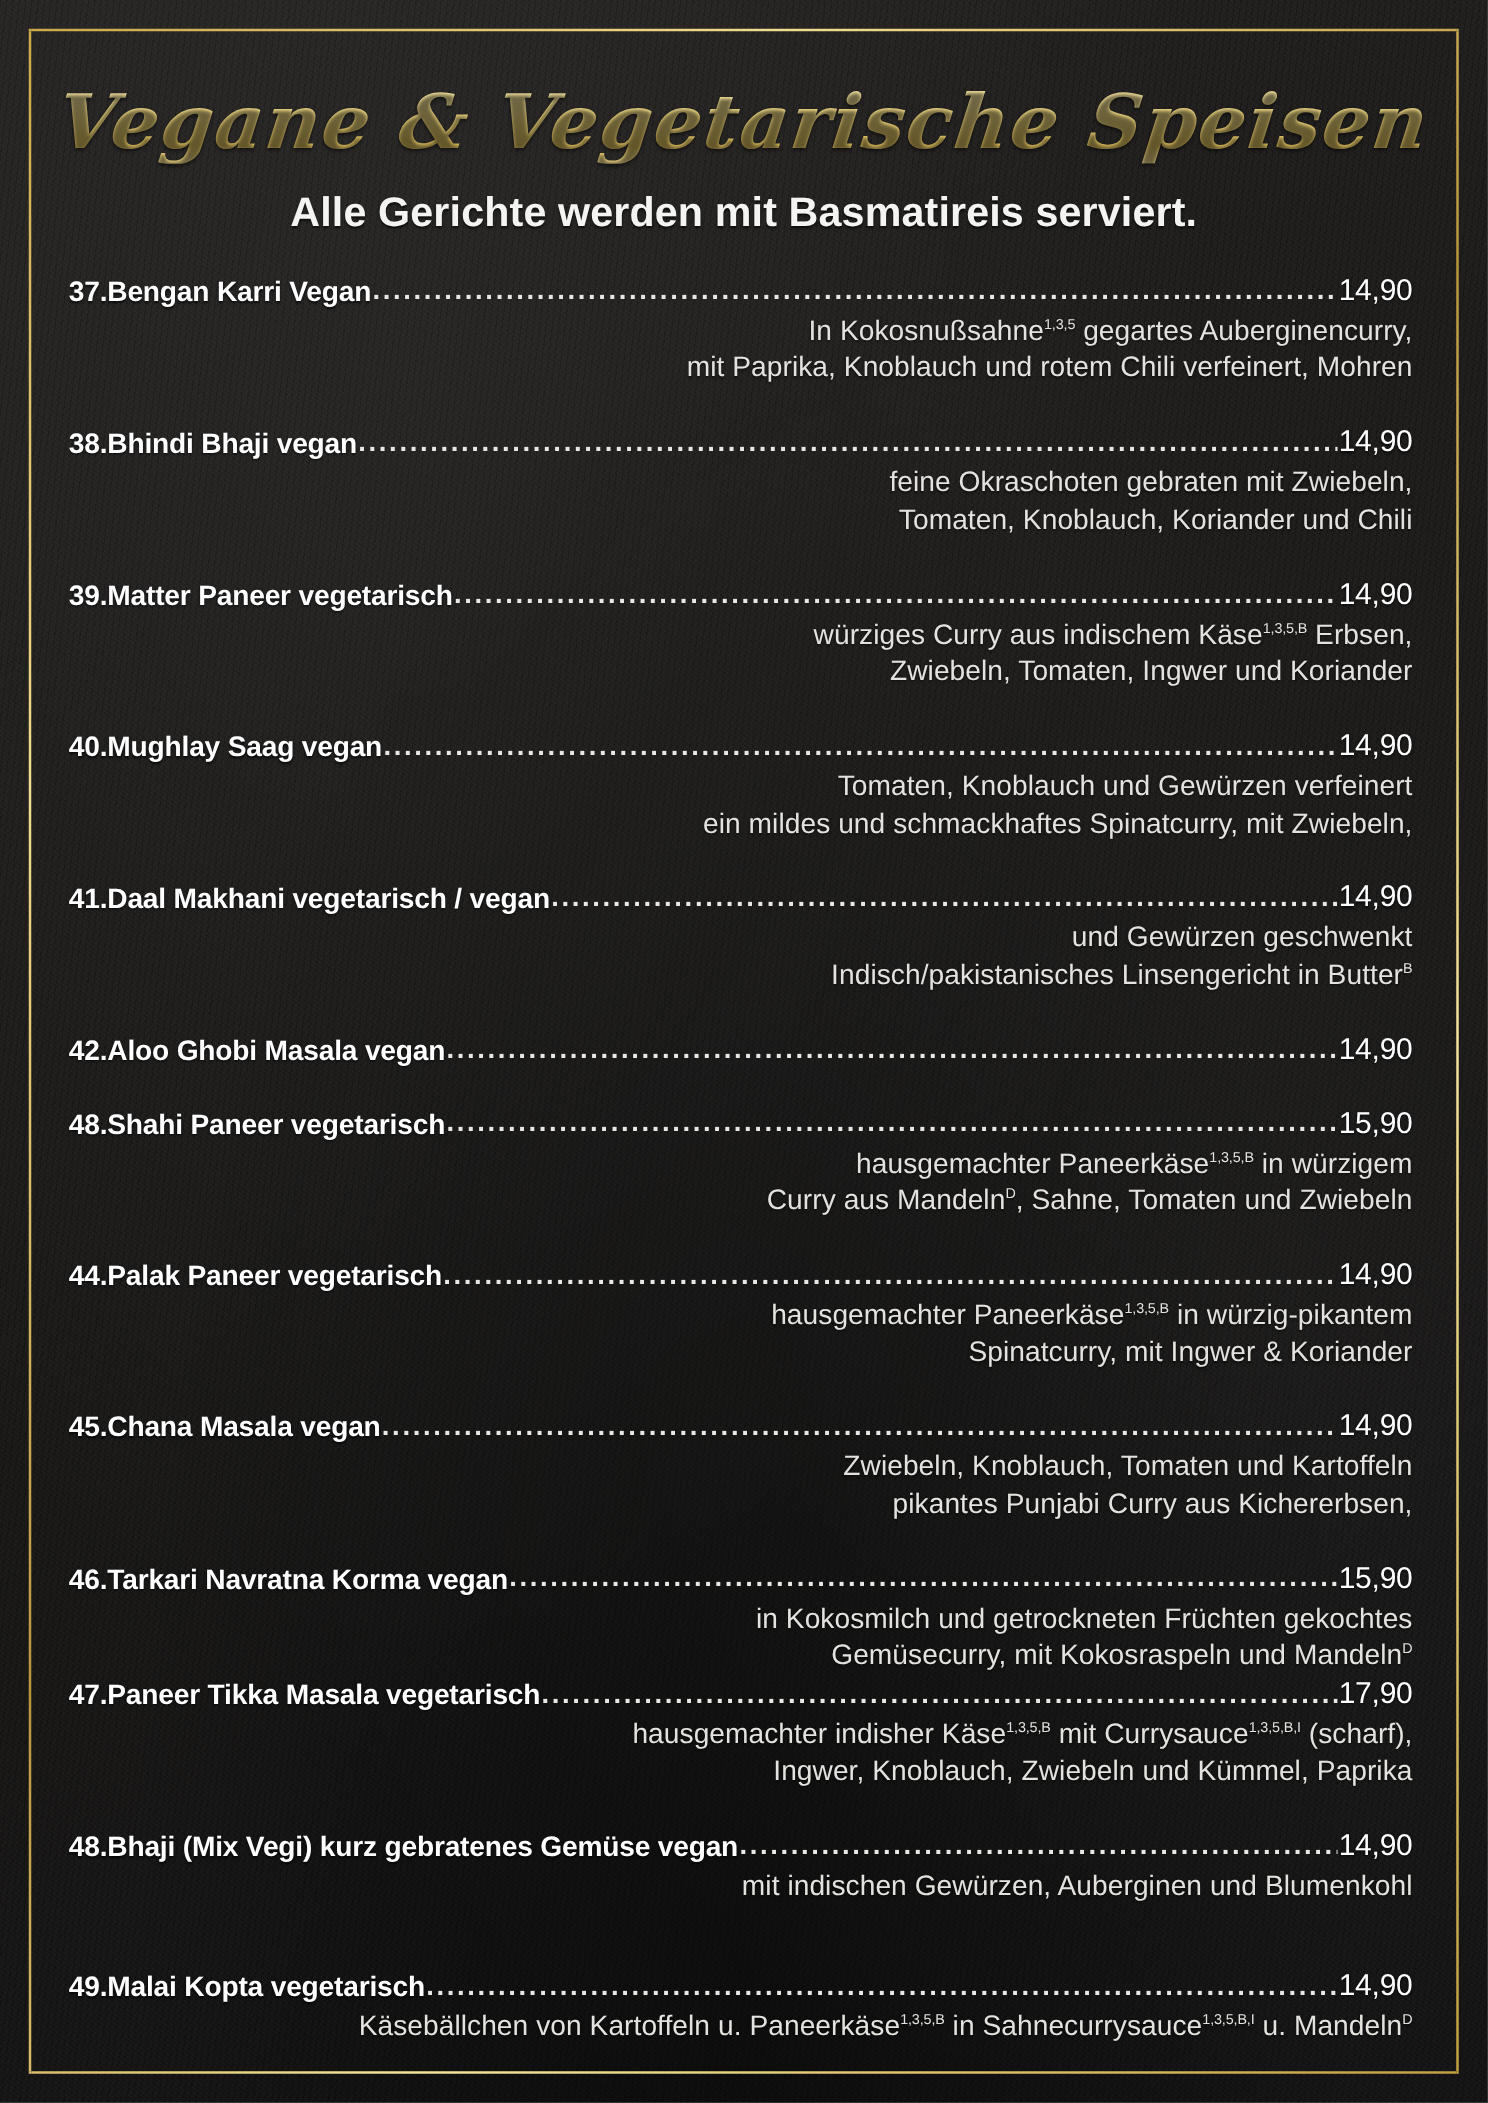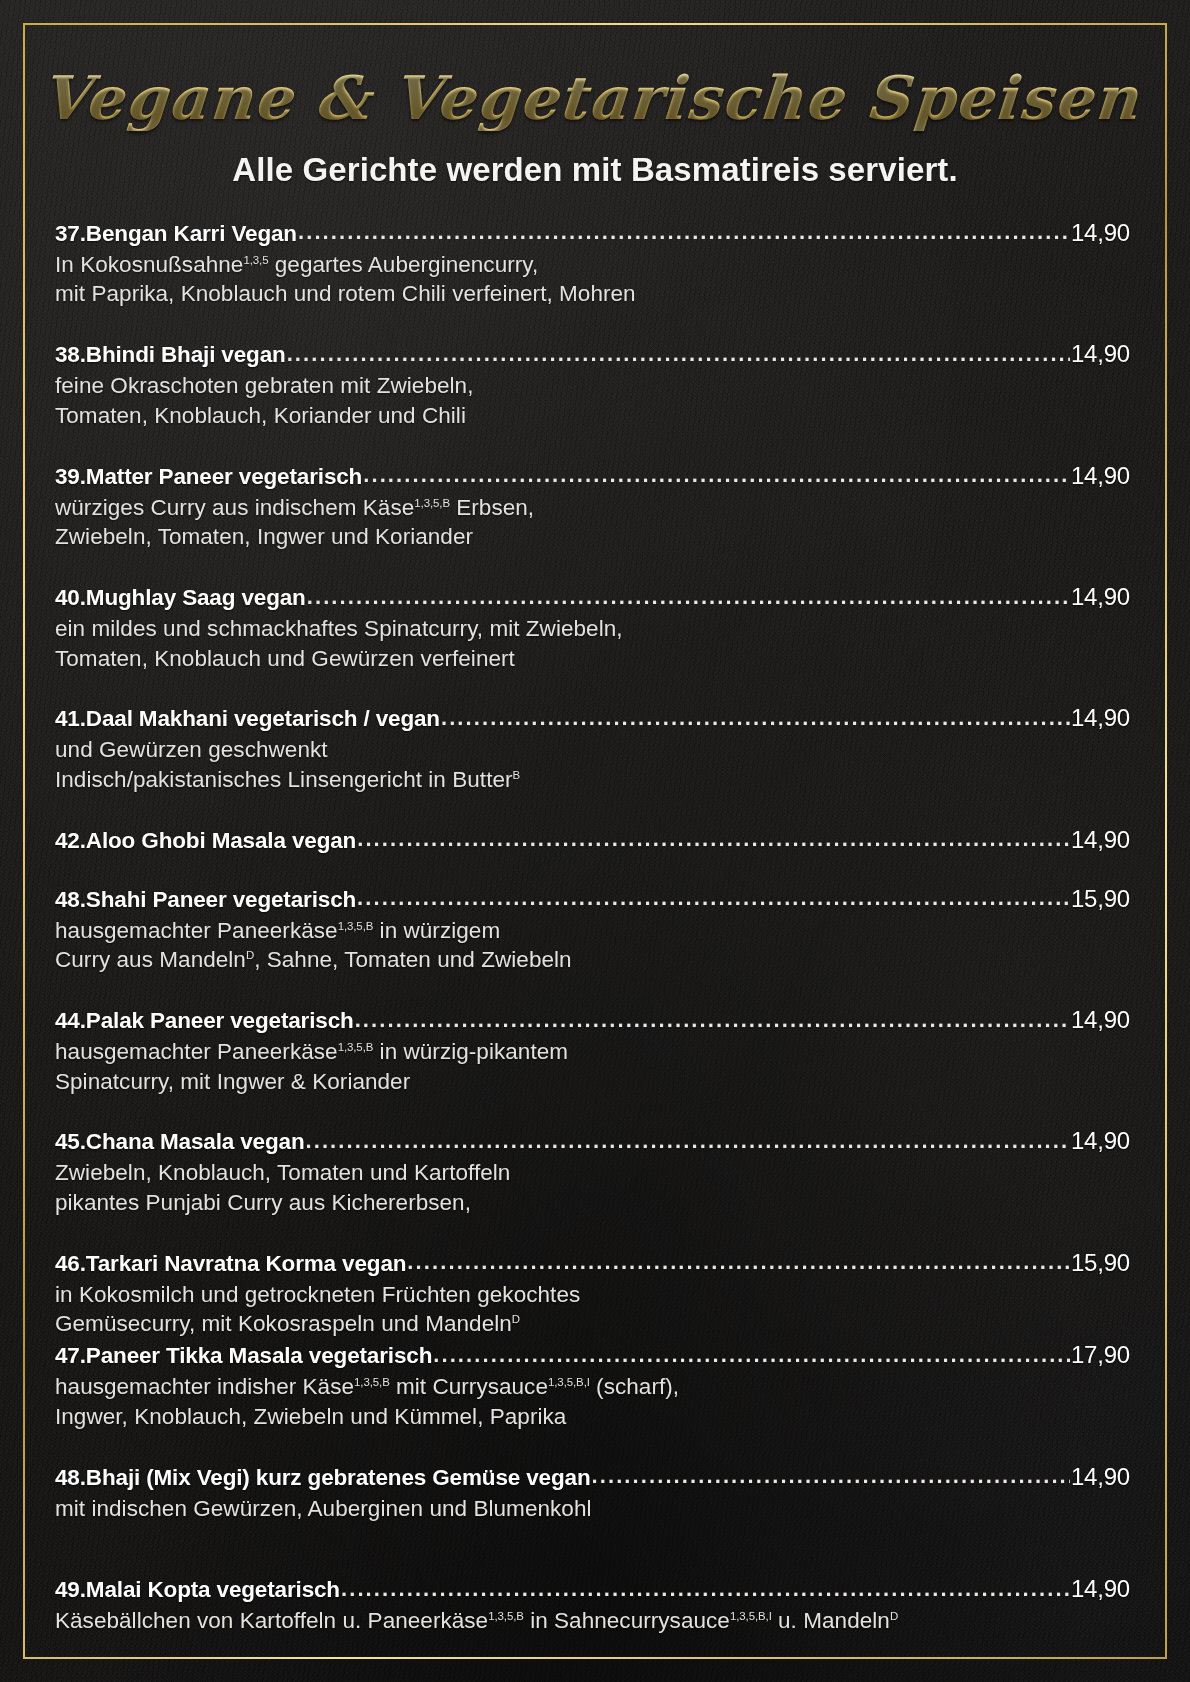"In Kokosnußsahne1,3,5 gegartes" .dish-desc { text-align: left -> right }
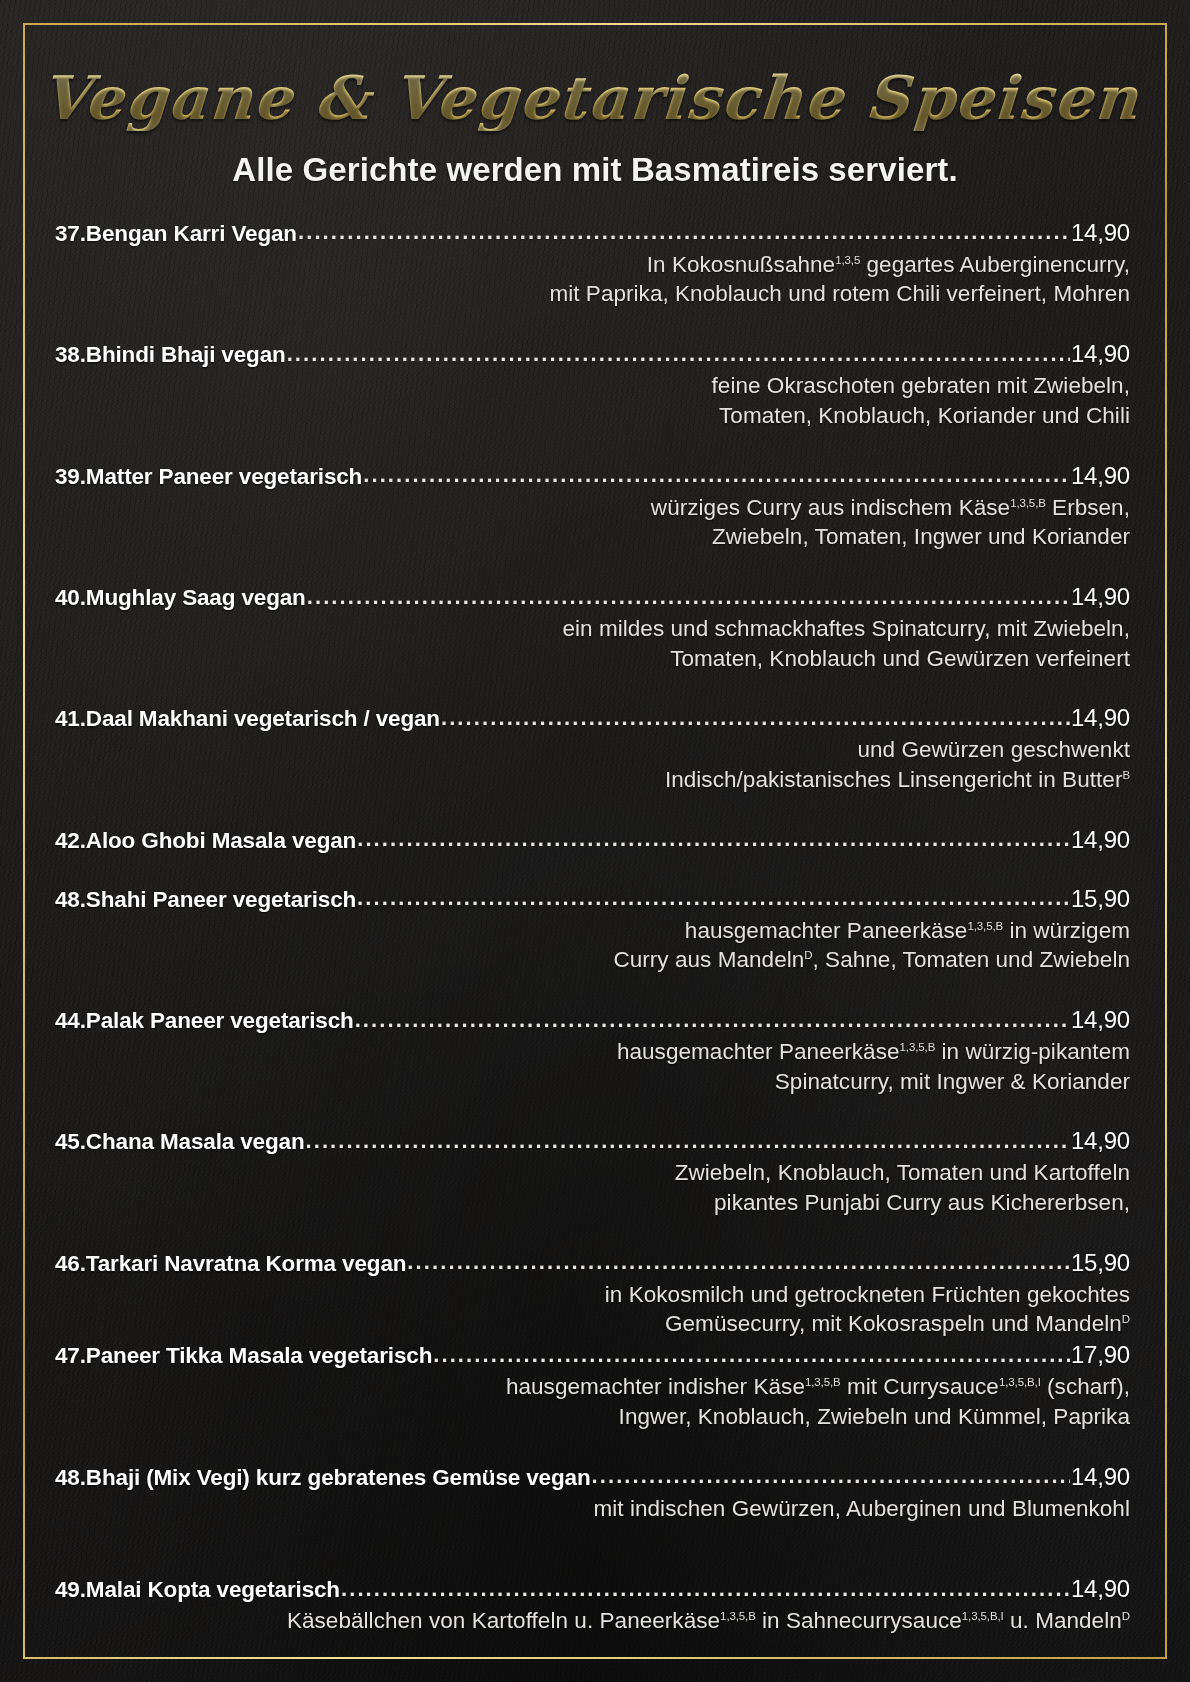"ein mildes und schmackhaftes" span.ln { order: before "Tomaten, Knoblauch und Gewürzen" -> after "Tomaten, Knoblauch und Gewürzen" }
